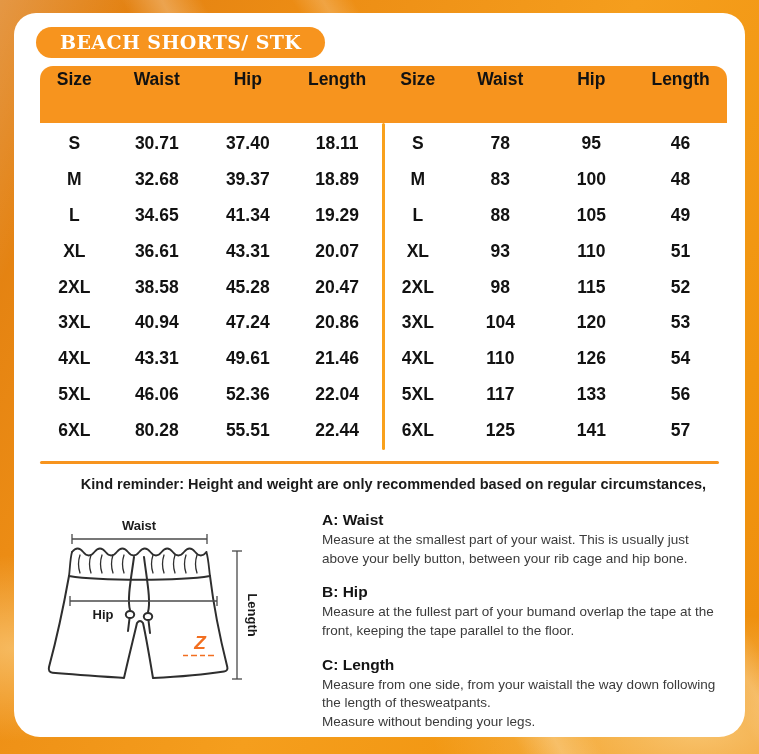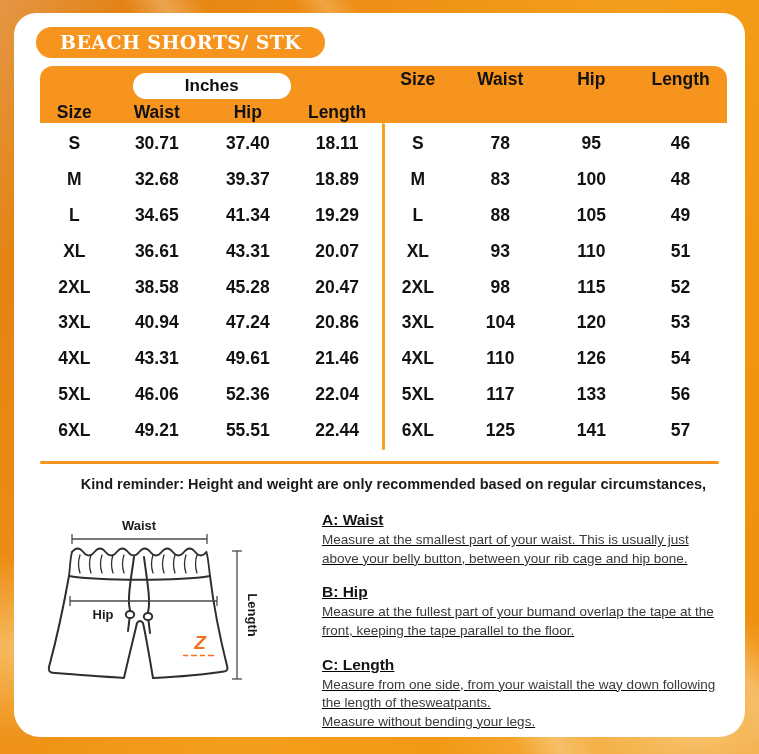"Inches" div.unit-pill { html: <div>Inches</div> -> none }
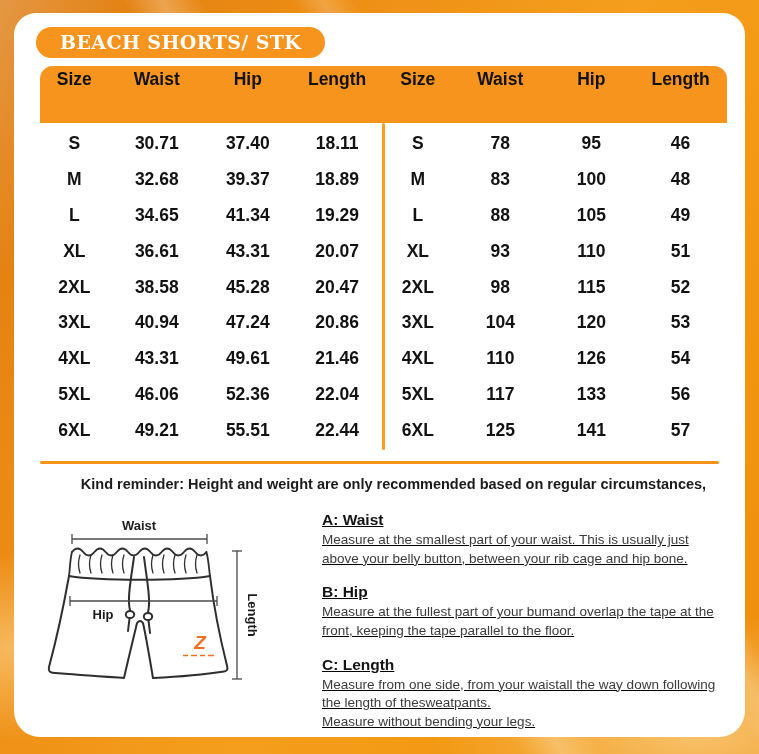"49.21" div.td { text: 49.21 -> 80.28 }
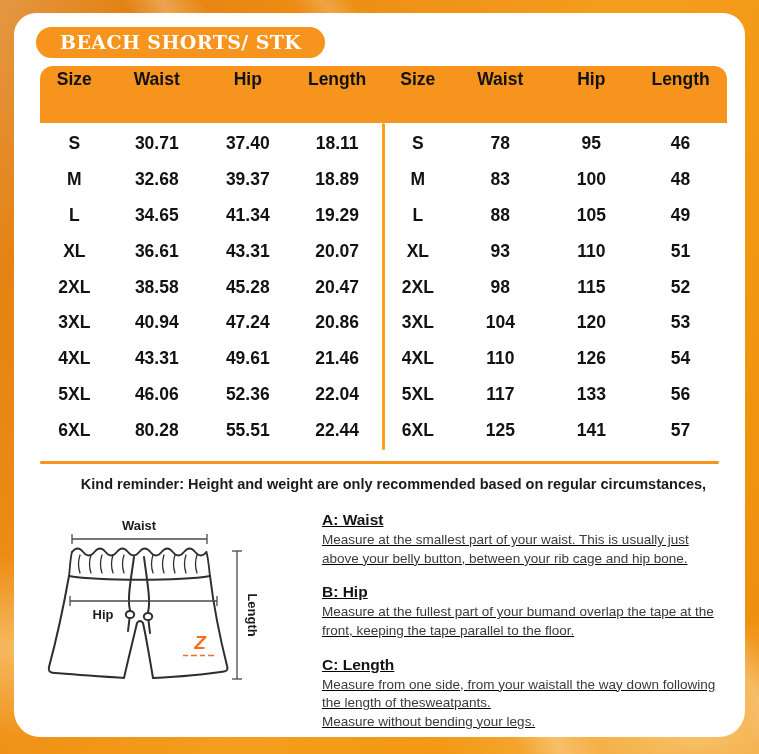"A: Waist" .guide-block { text-decoration: underline -> none }
